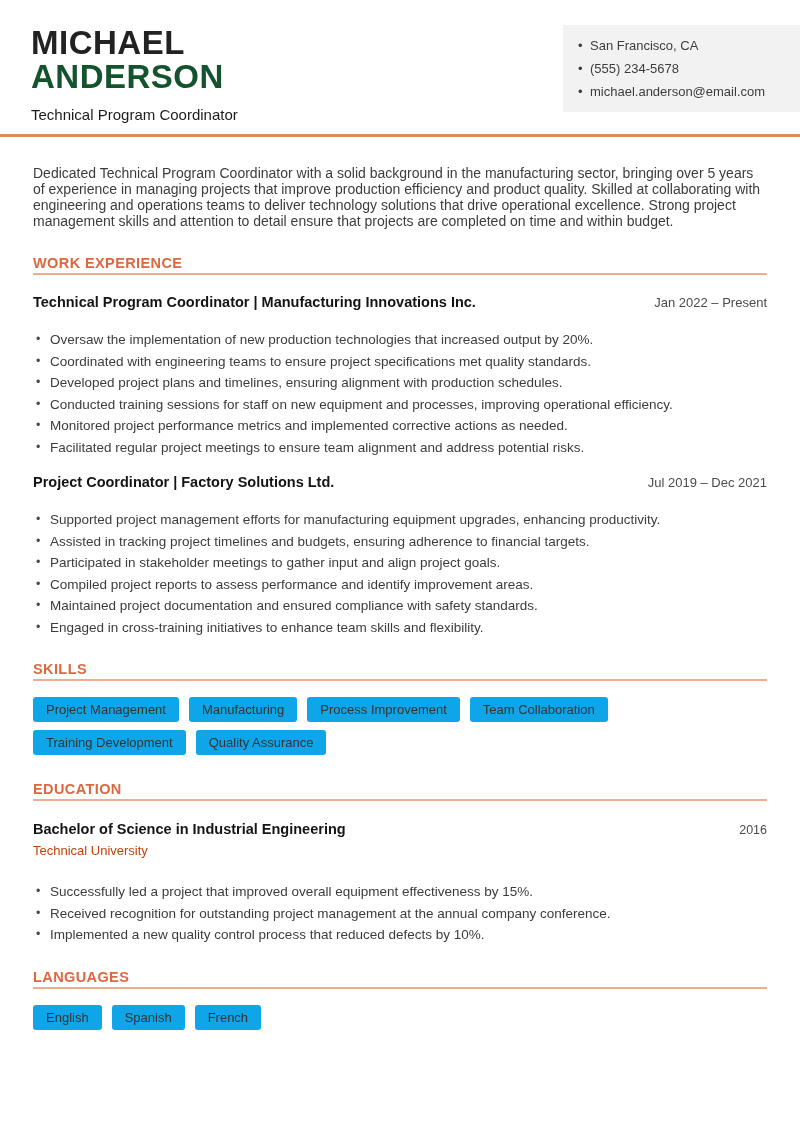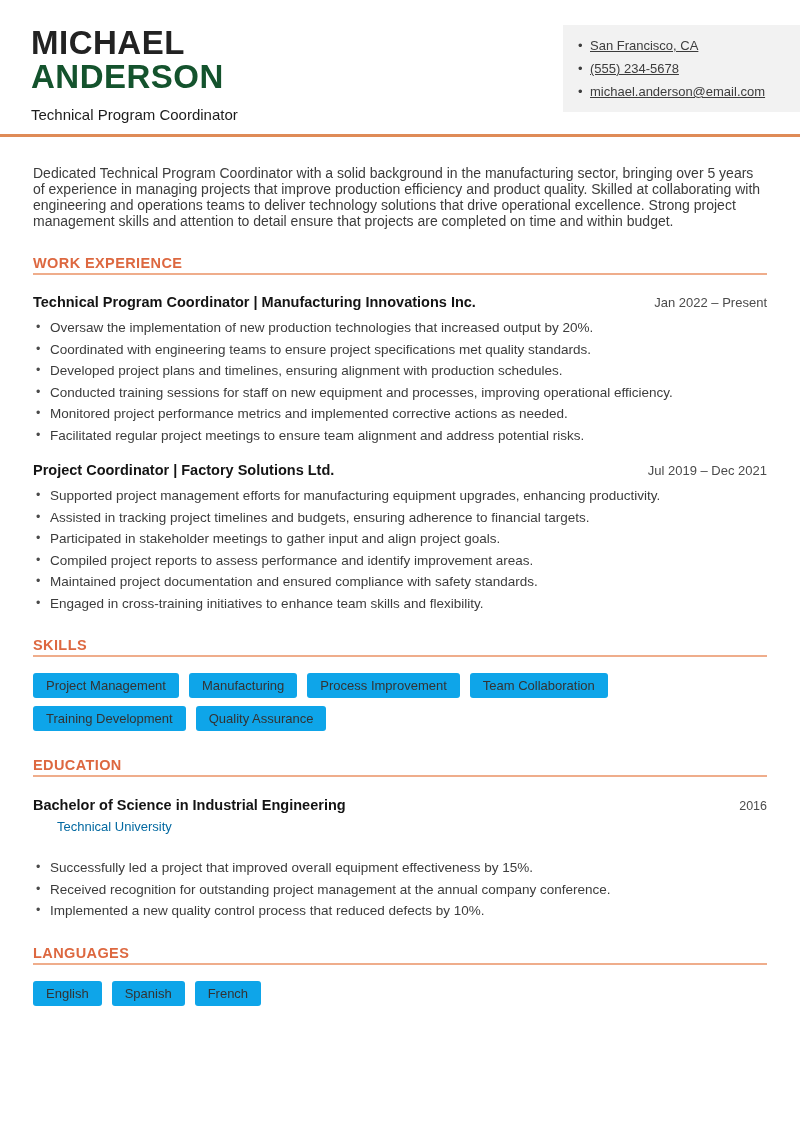"San Francisco, CA" .contact-list { text-decoration: underline -> none }
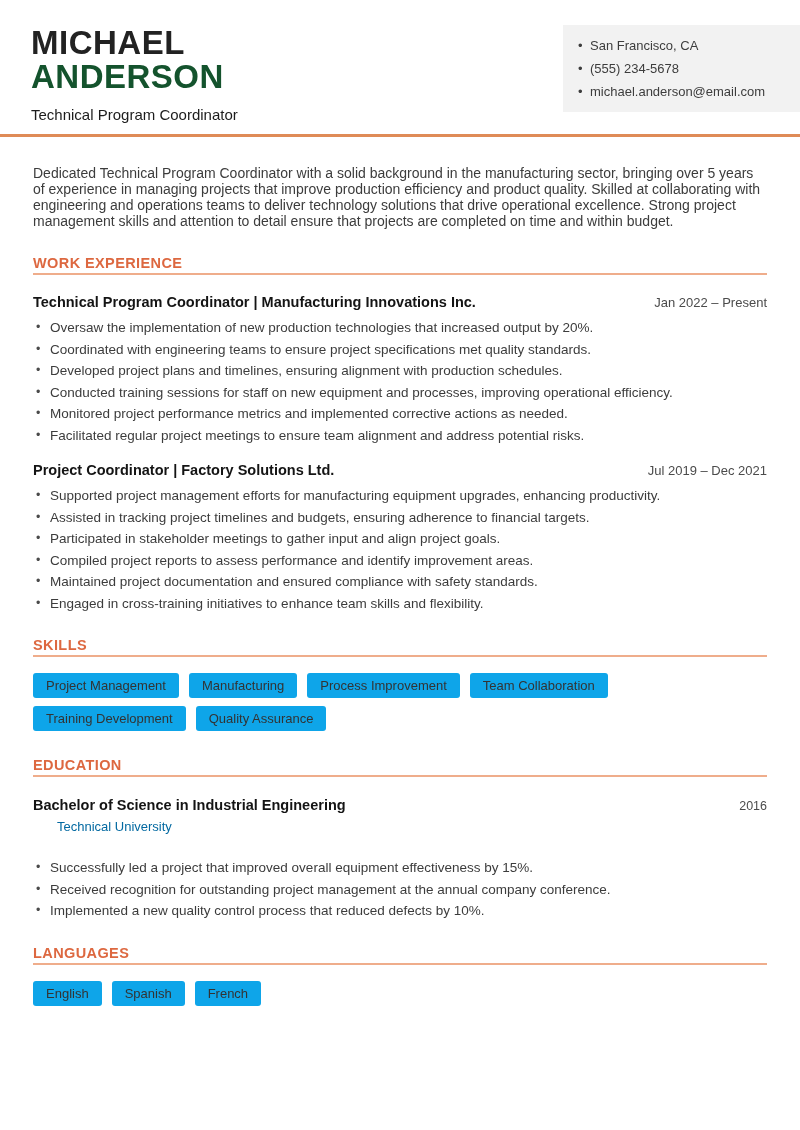"Oversaw the implementation of new" ul.bullets { margin-top: 10px -> 22px }
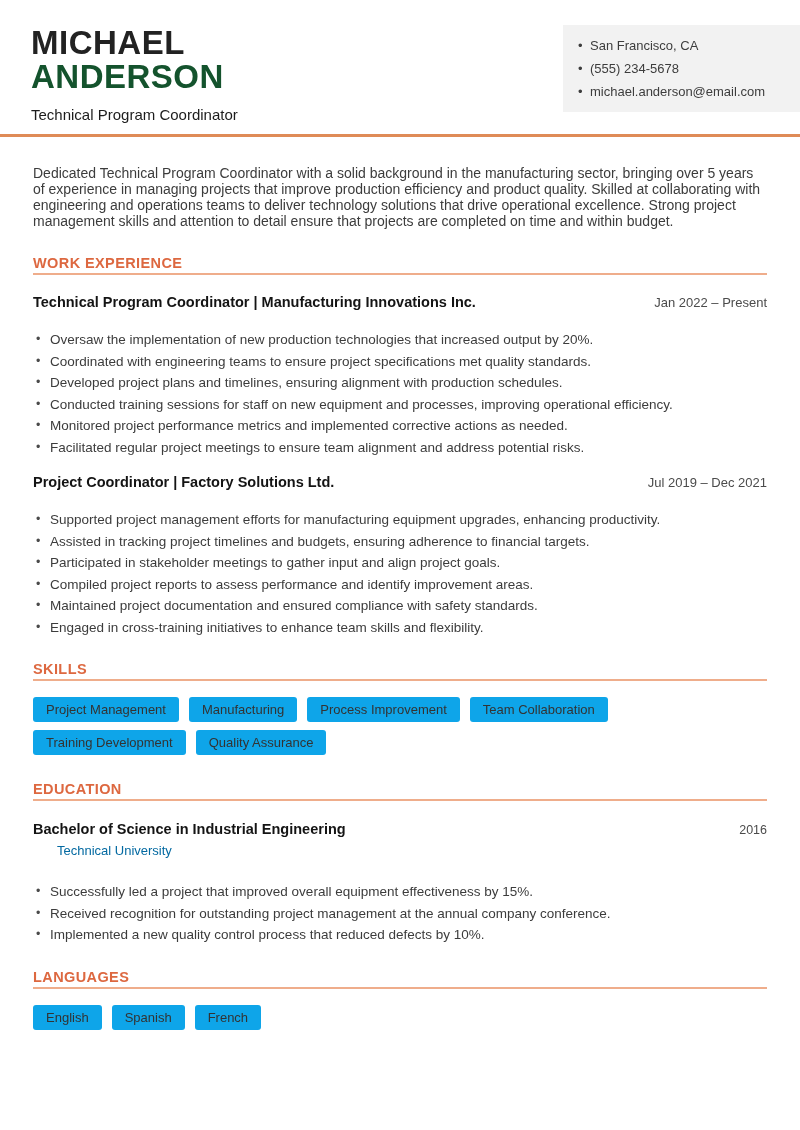"Technical University" .edu-school { color: #0369a1 -> #c2410c; margin-left: 24px -> none }
